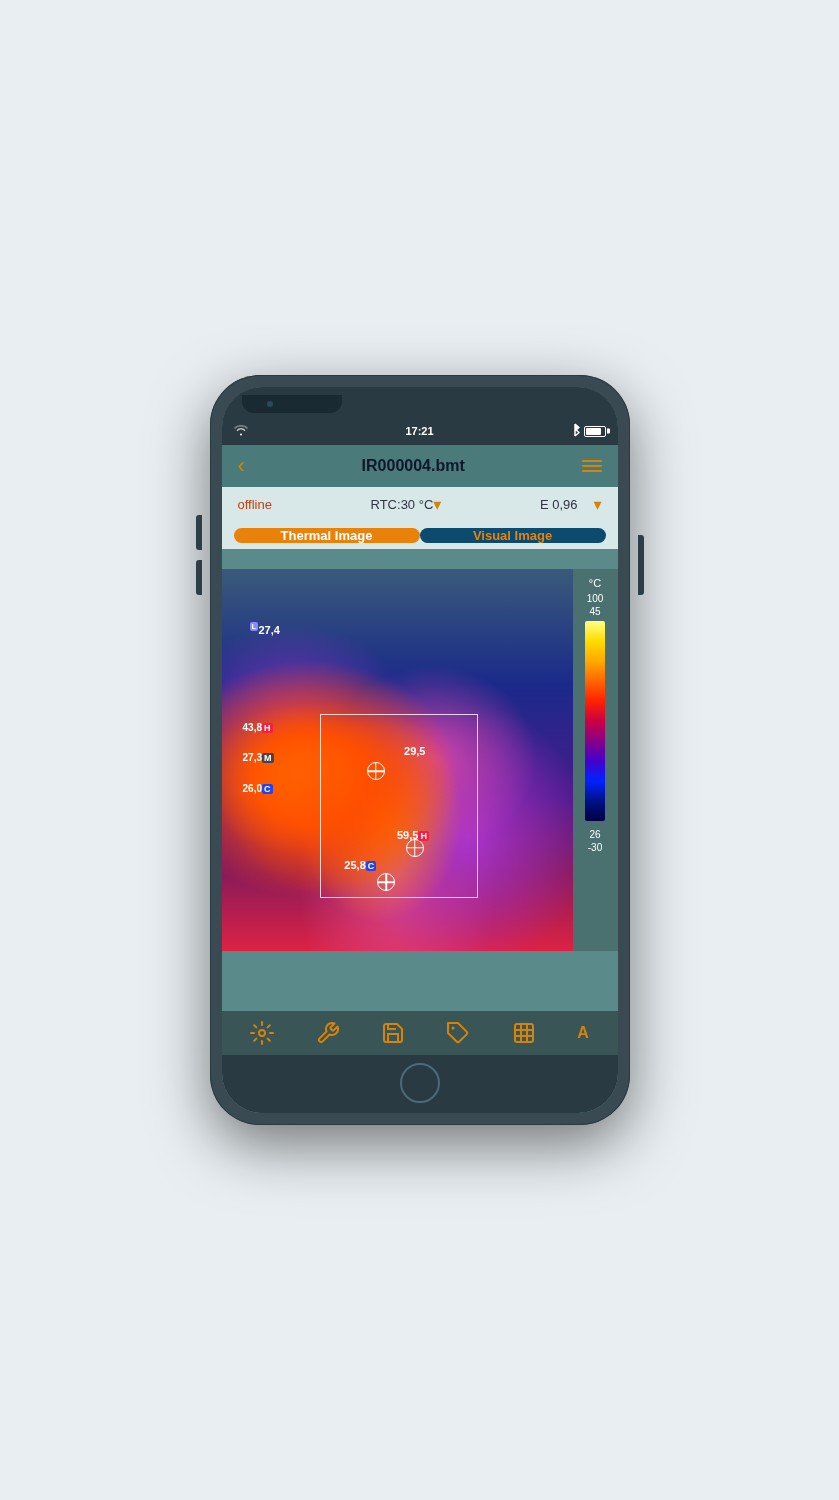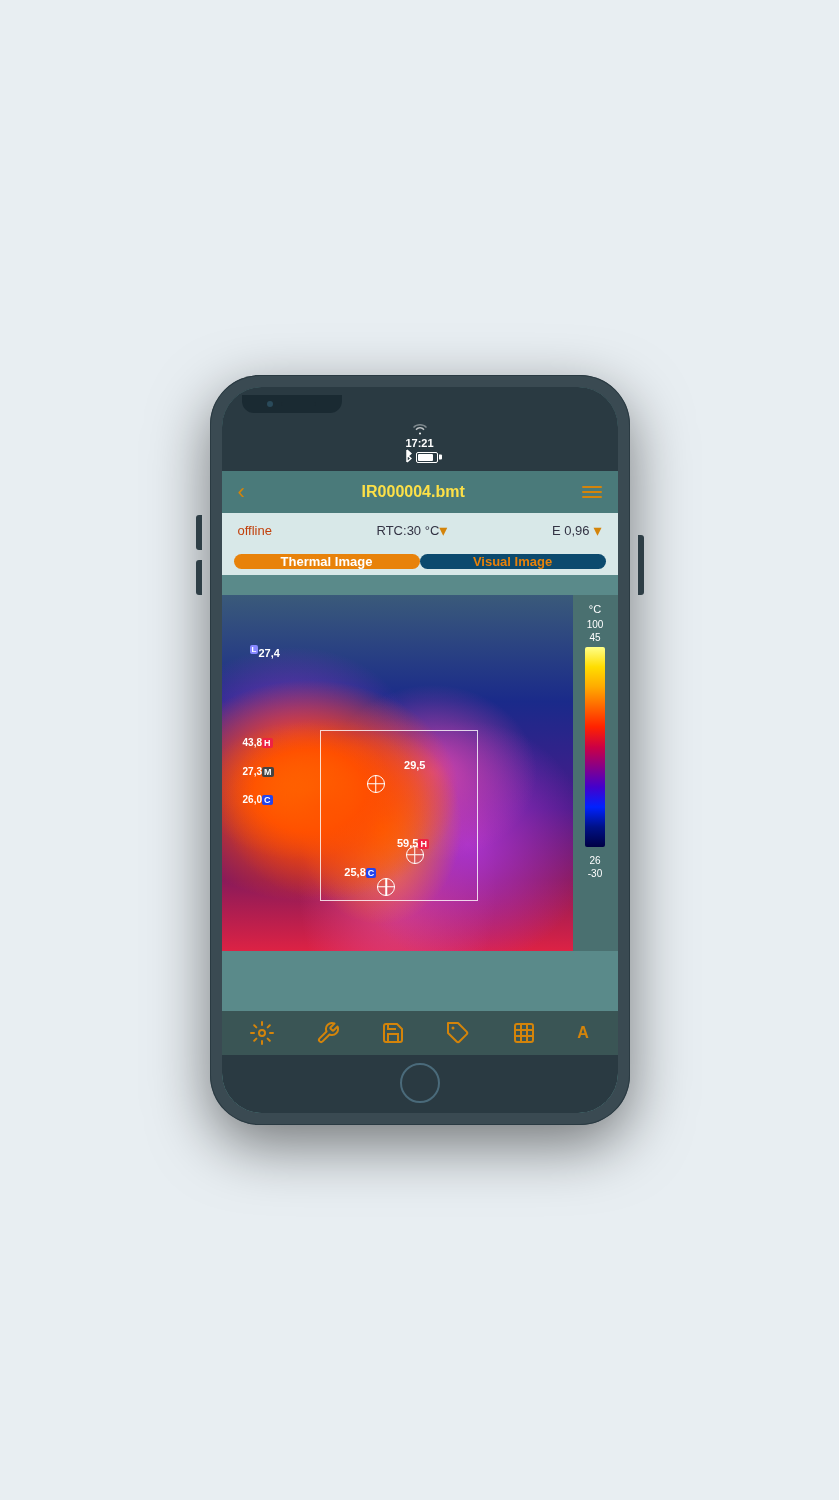"17:21" .status-bar { flex-direction: column -> none }
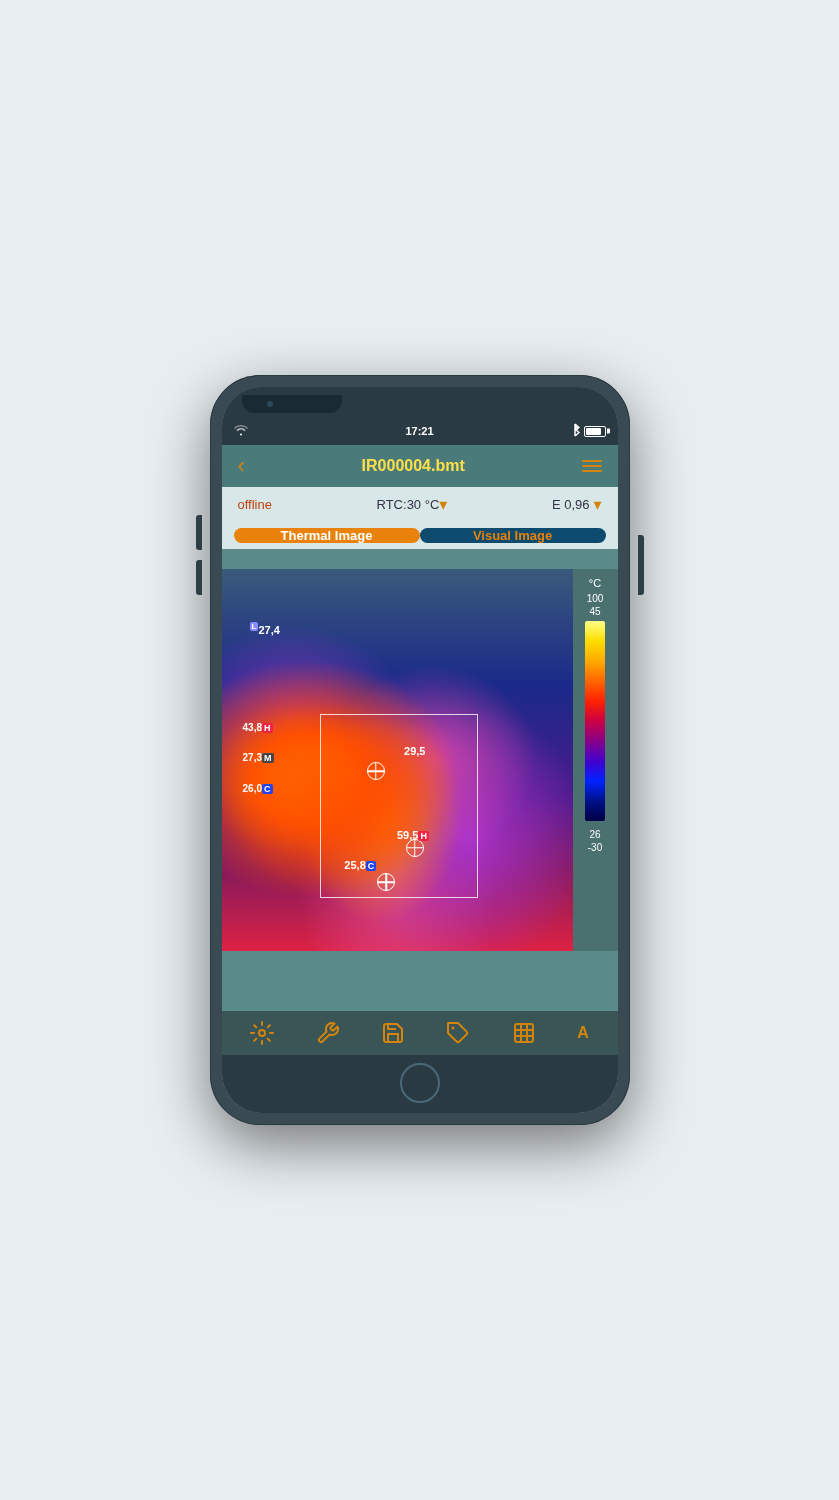"IR000004.bmt" .header-title { color: #fde047 -> #0f172a }
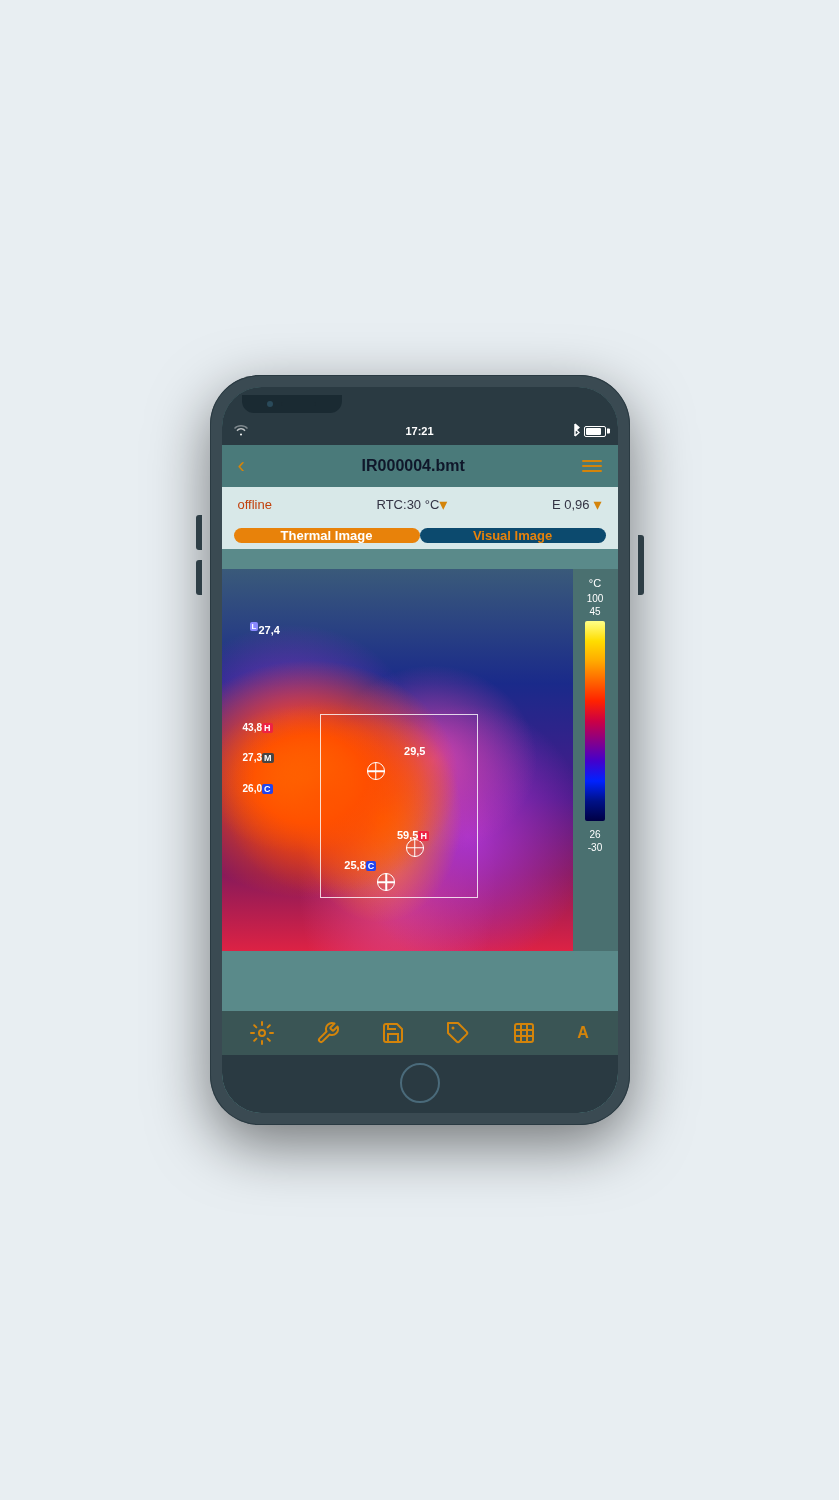"E 0,96" .info-emissivity { gap: 4px -> 16px }
